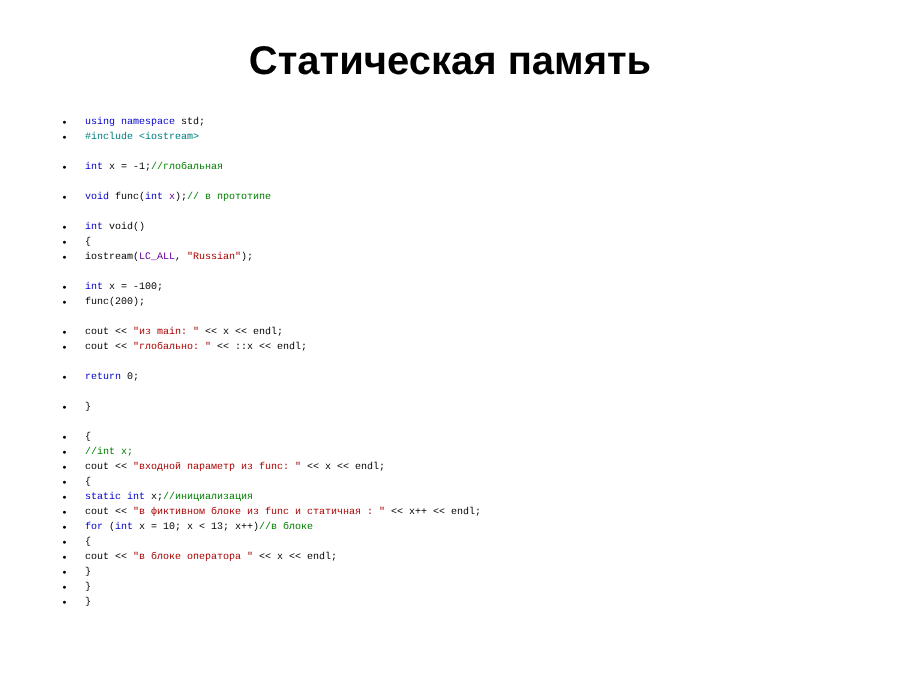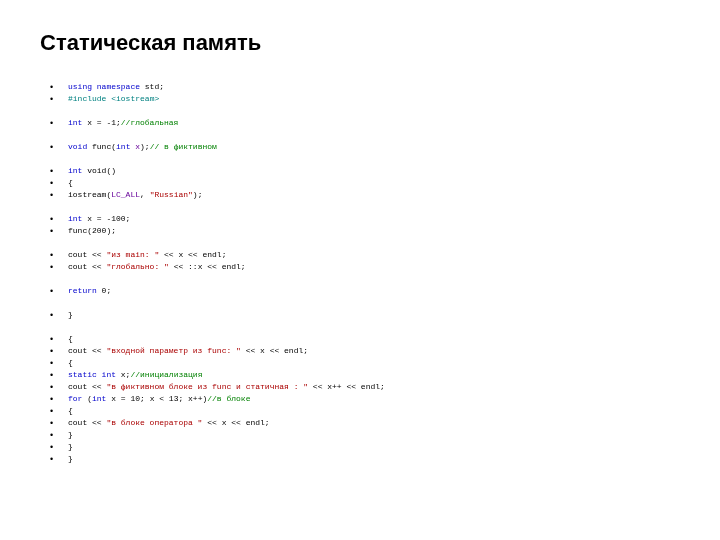"Статическая память" .title { font-size: 22px -> 32px; text-align: left -> center }
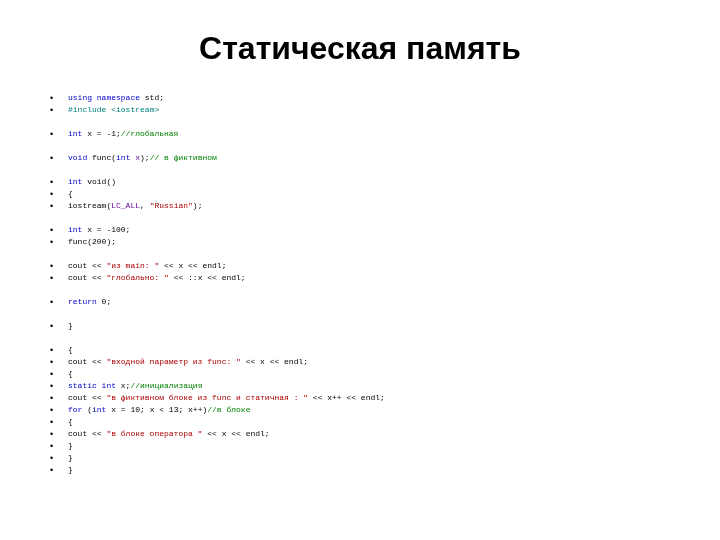"// в фиктивном" span.cm { text: фиктивном -> прототипе }
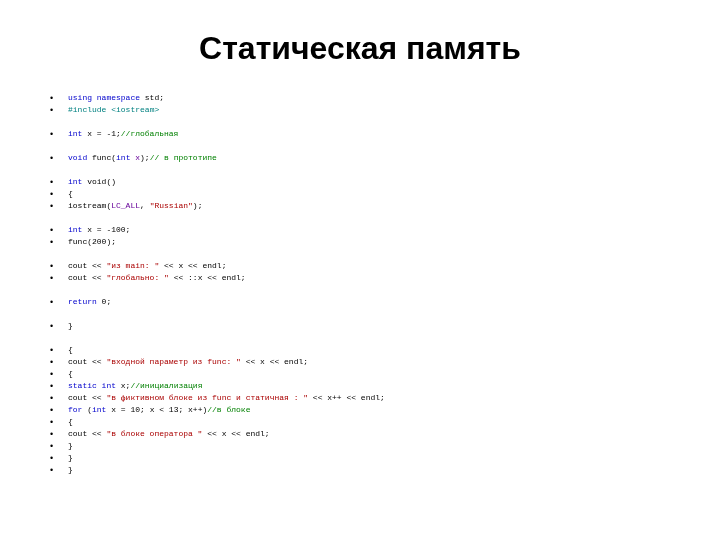"//int x;" li { html: none -> <li><span>//int x;</span></li> }
